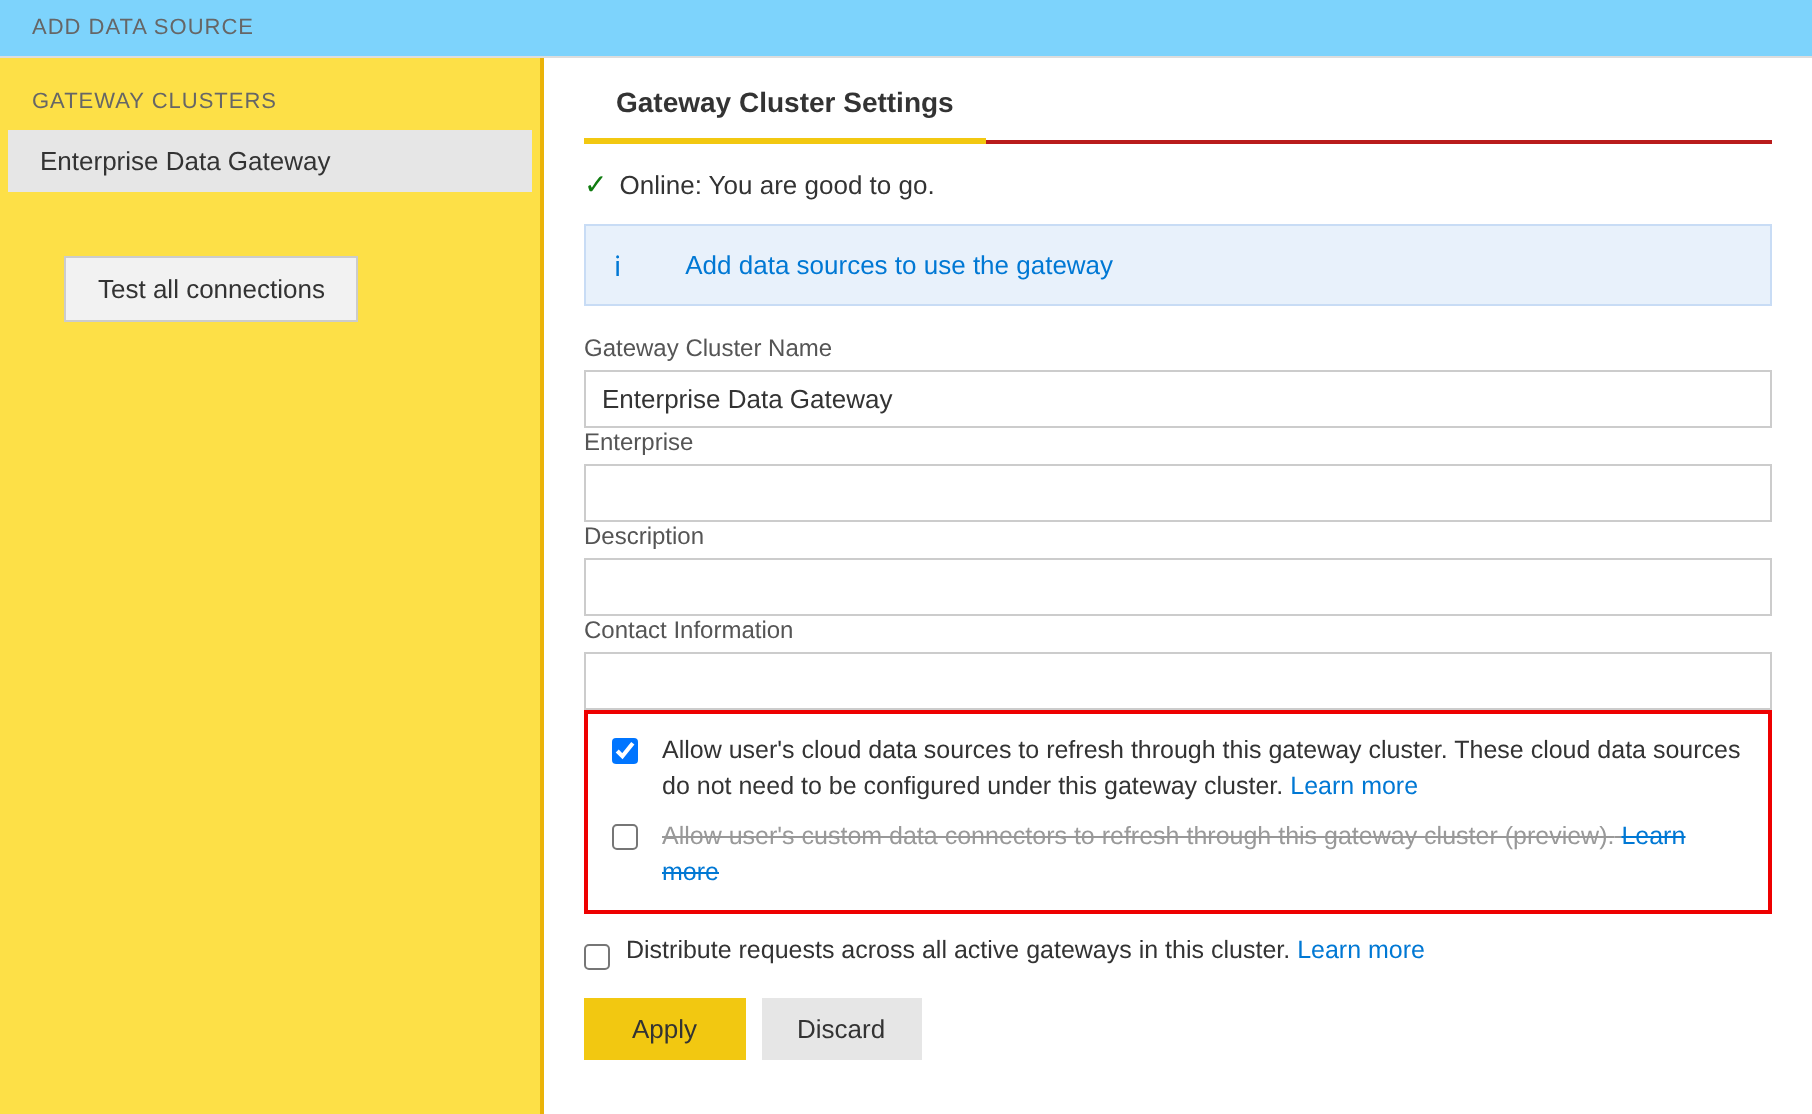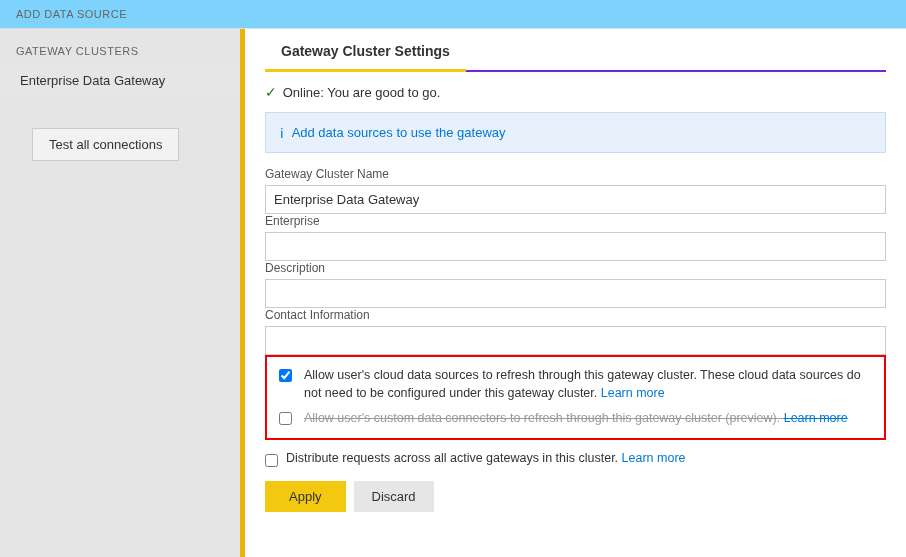"GATEWAY CLUSTERS" .sidebar { background: #e5e5e5 -> #fde047; border-right: 5px solid #eab308 -> 2px solid #eab308; width: 245px -> 272px }
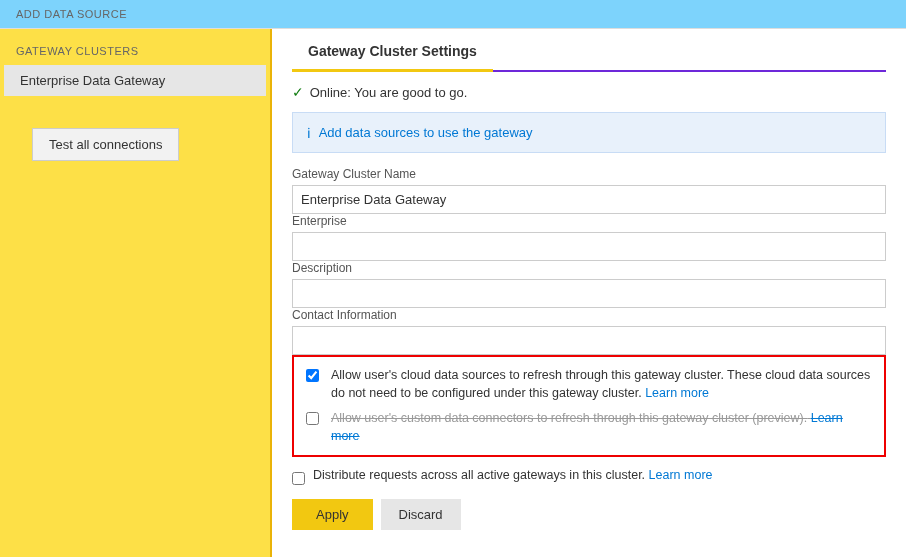"Gateway Cluster Settings" .tabs { border-bottom: 2px solid #6d28d9 -> 2px solid #b91c1c }
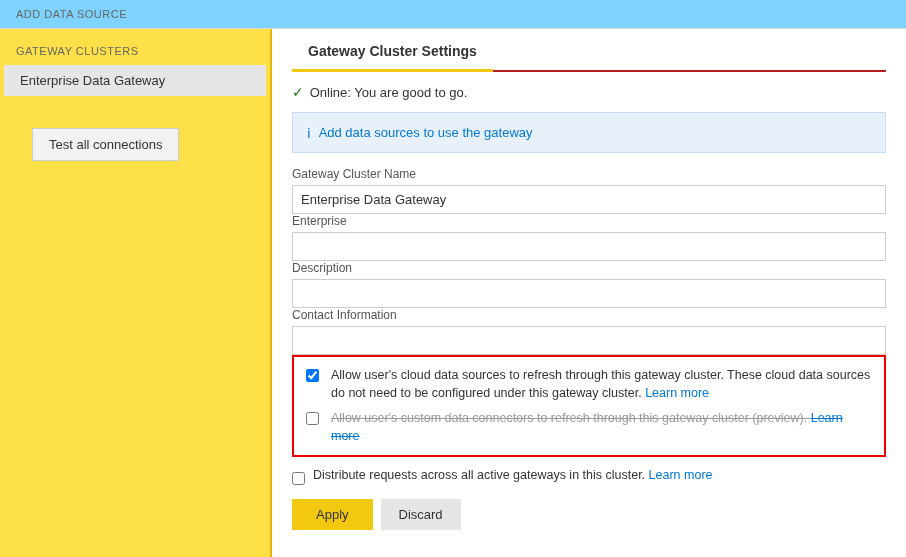"Add data sources to use" .info-link { margin-left: none -> 24px }
